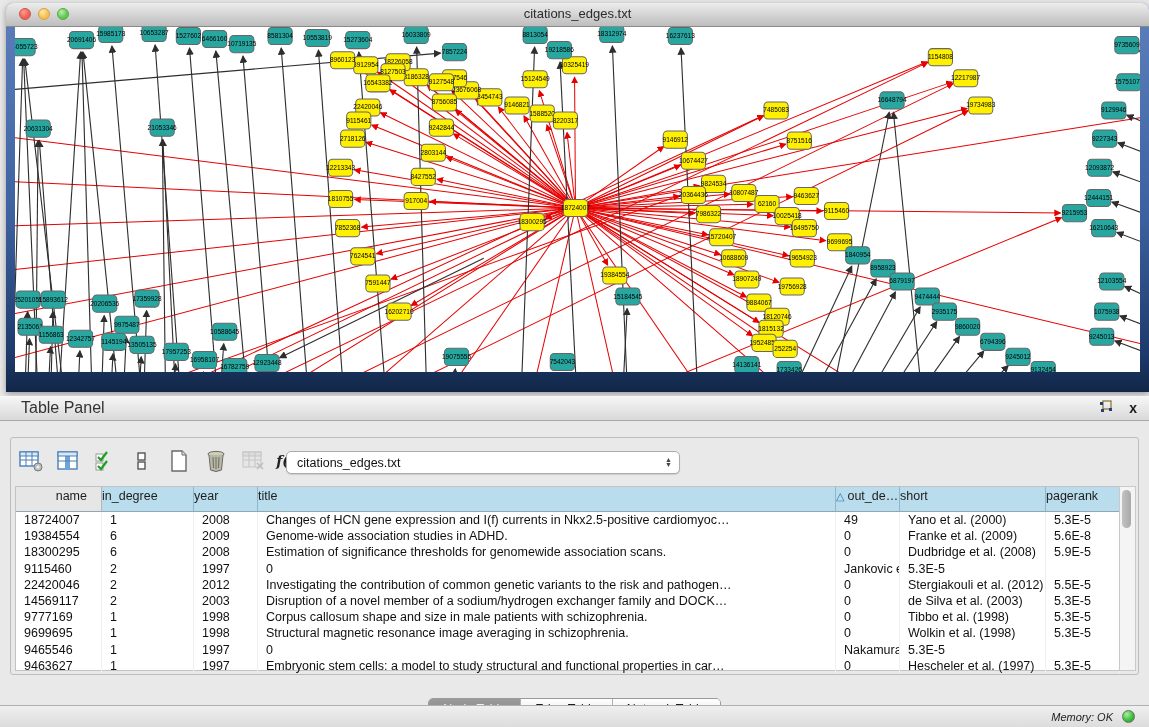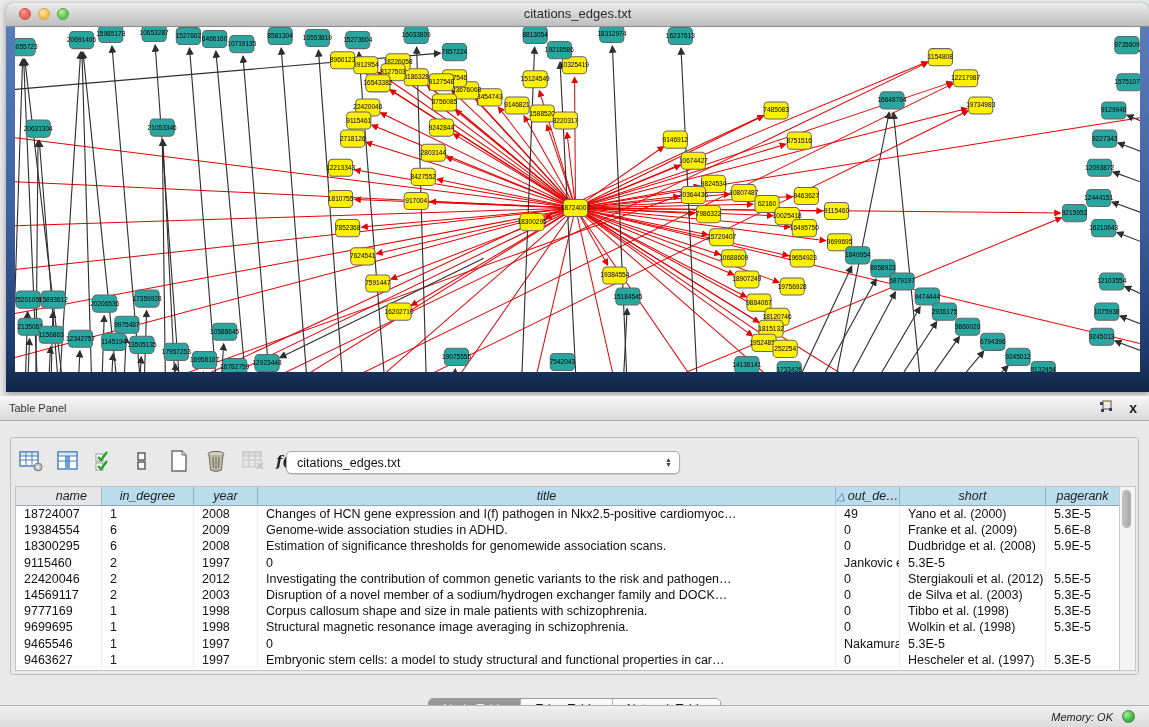"Table Panel" #panel-title { font-size: 11px -> 16px; margin-left: none -> 12px }
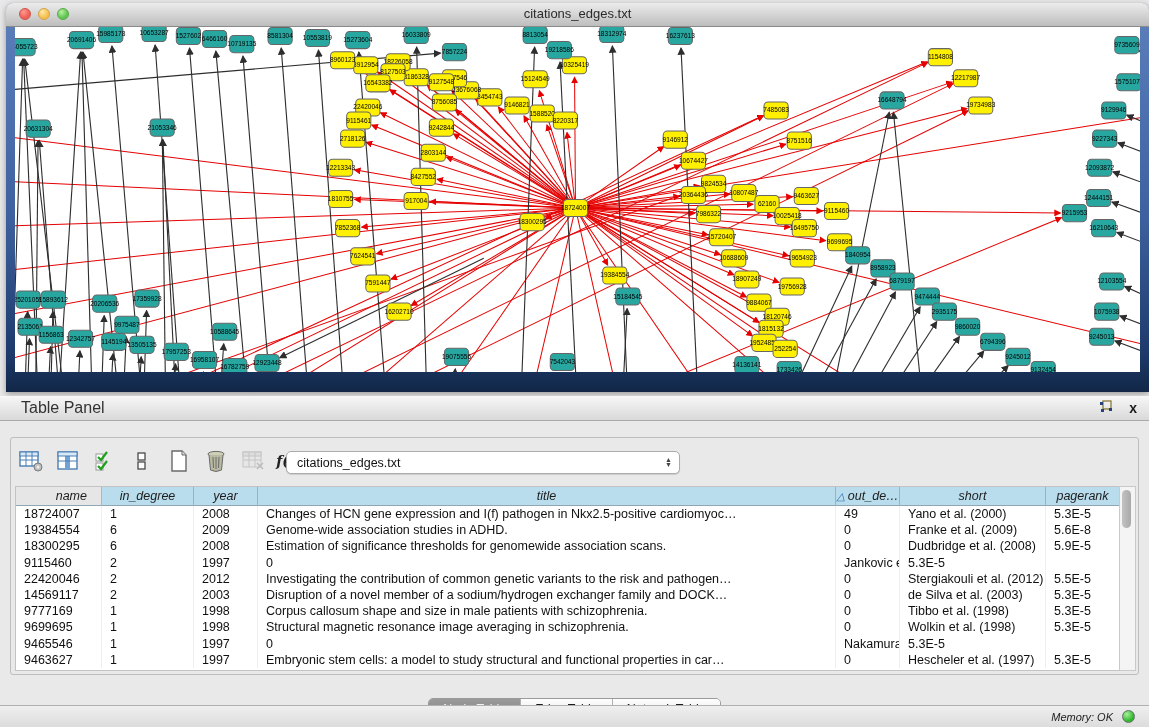"name" .hrow { font-style: italic -> none; height: 19px -> 25px }
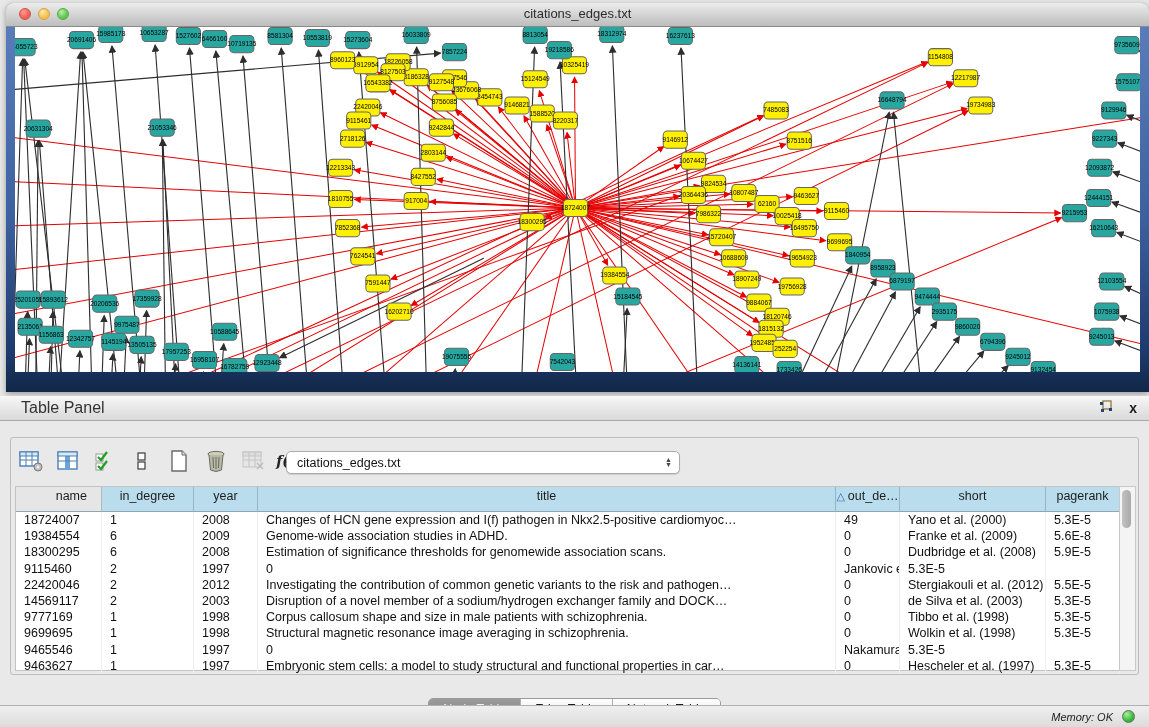"in_degree" .hcell { text-align: center -> left }
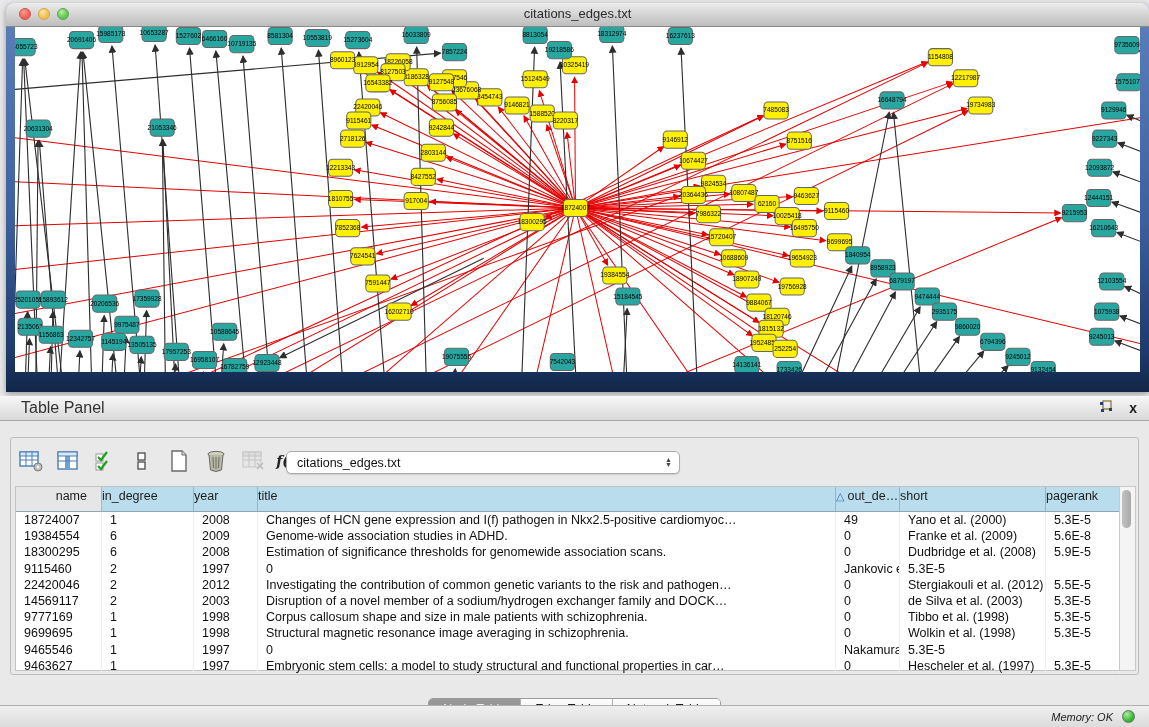"Changes of HCN gene expression" div.tcell { text: pathogen -> currents }
